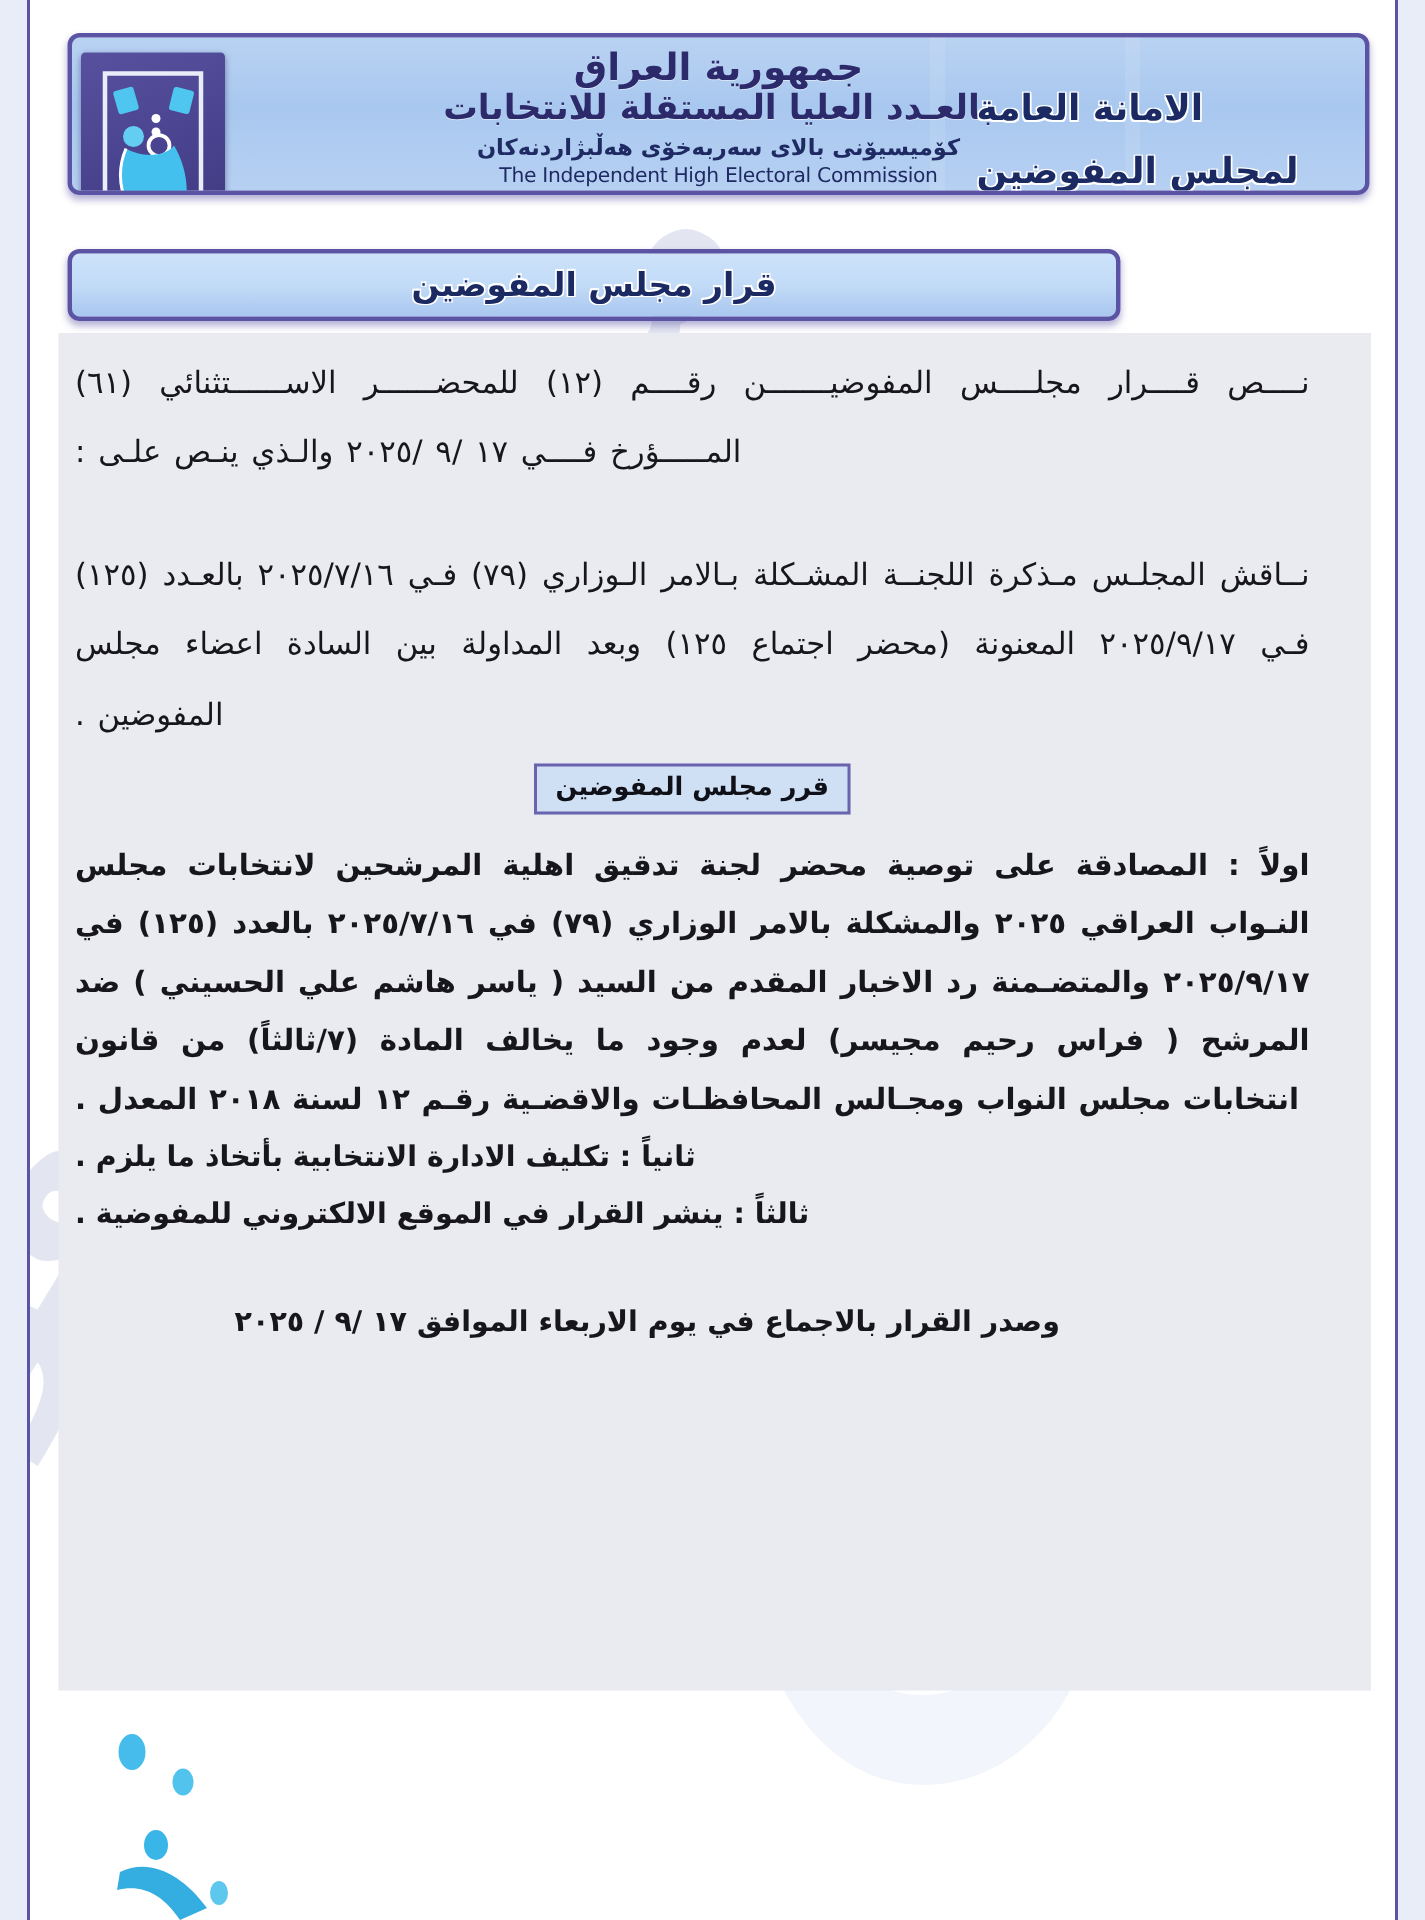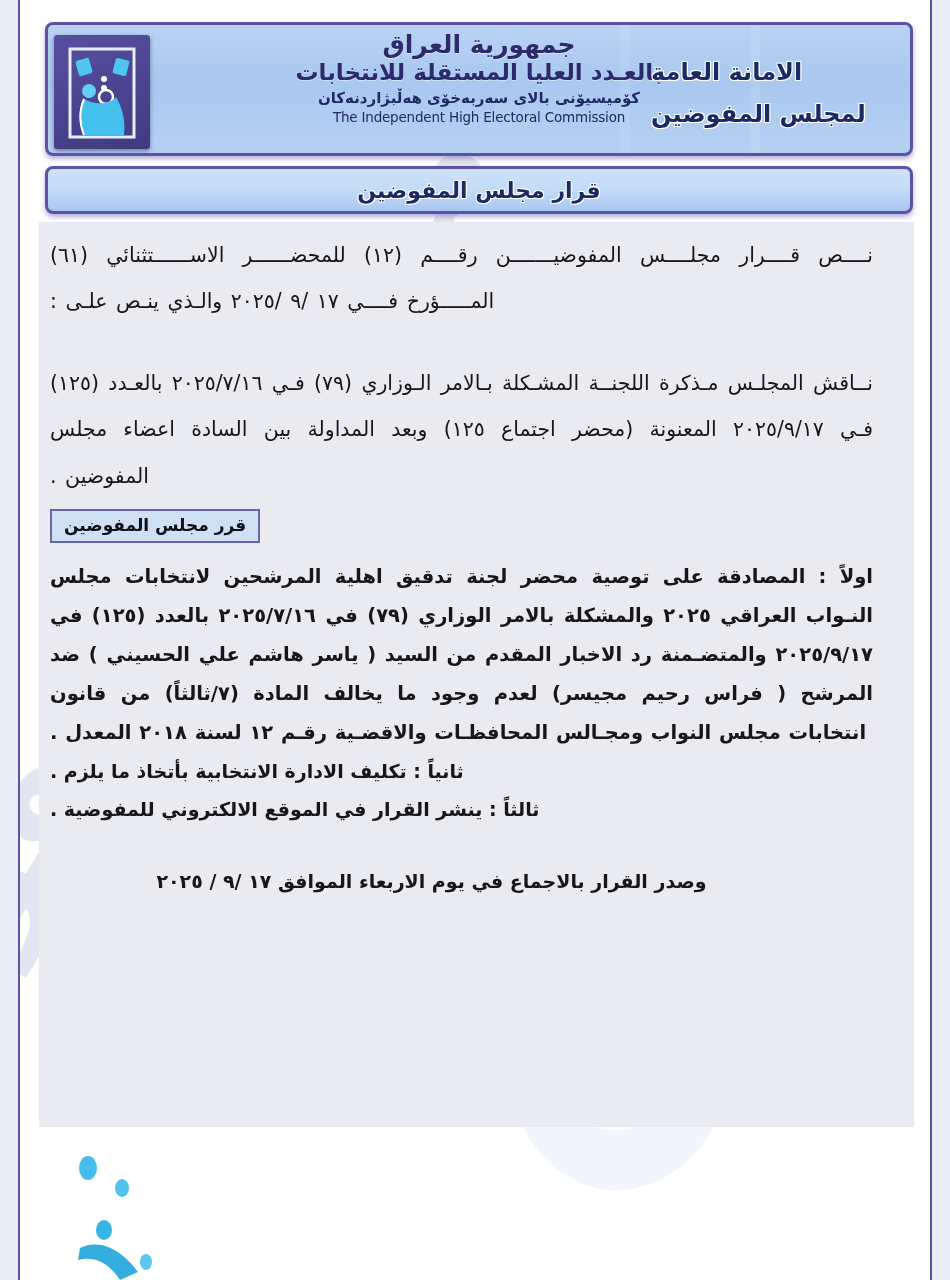"جمهورية العراق" .hdr { height: 134px -> 108px }
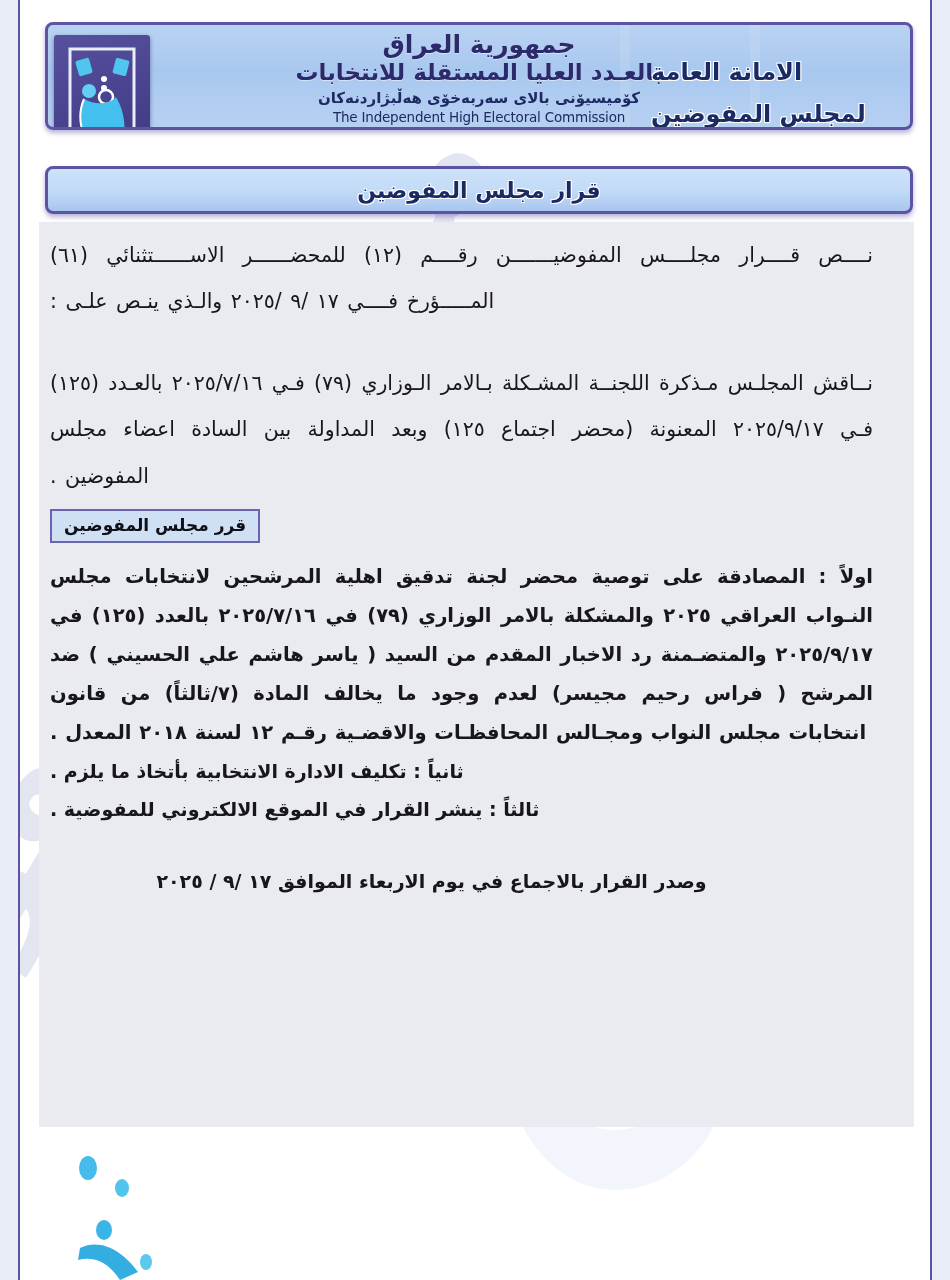"قرار مجلس المفوضين" .titlebar { width: 868px -> 702px }
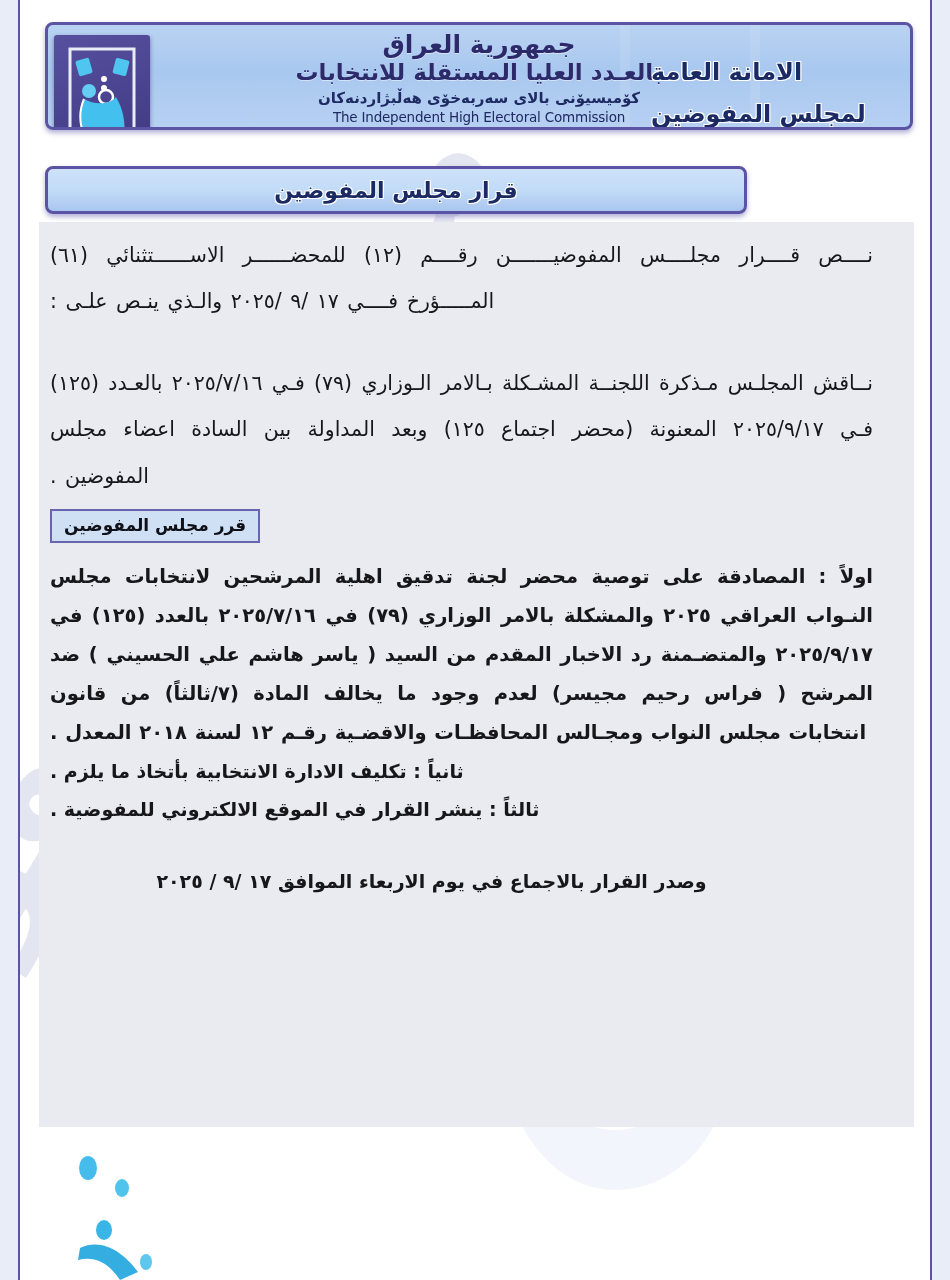"قرر مجلس المفوضين" .decided-wrap { text-align: left -> center }
